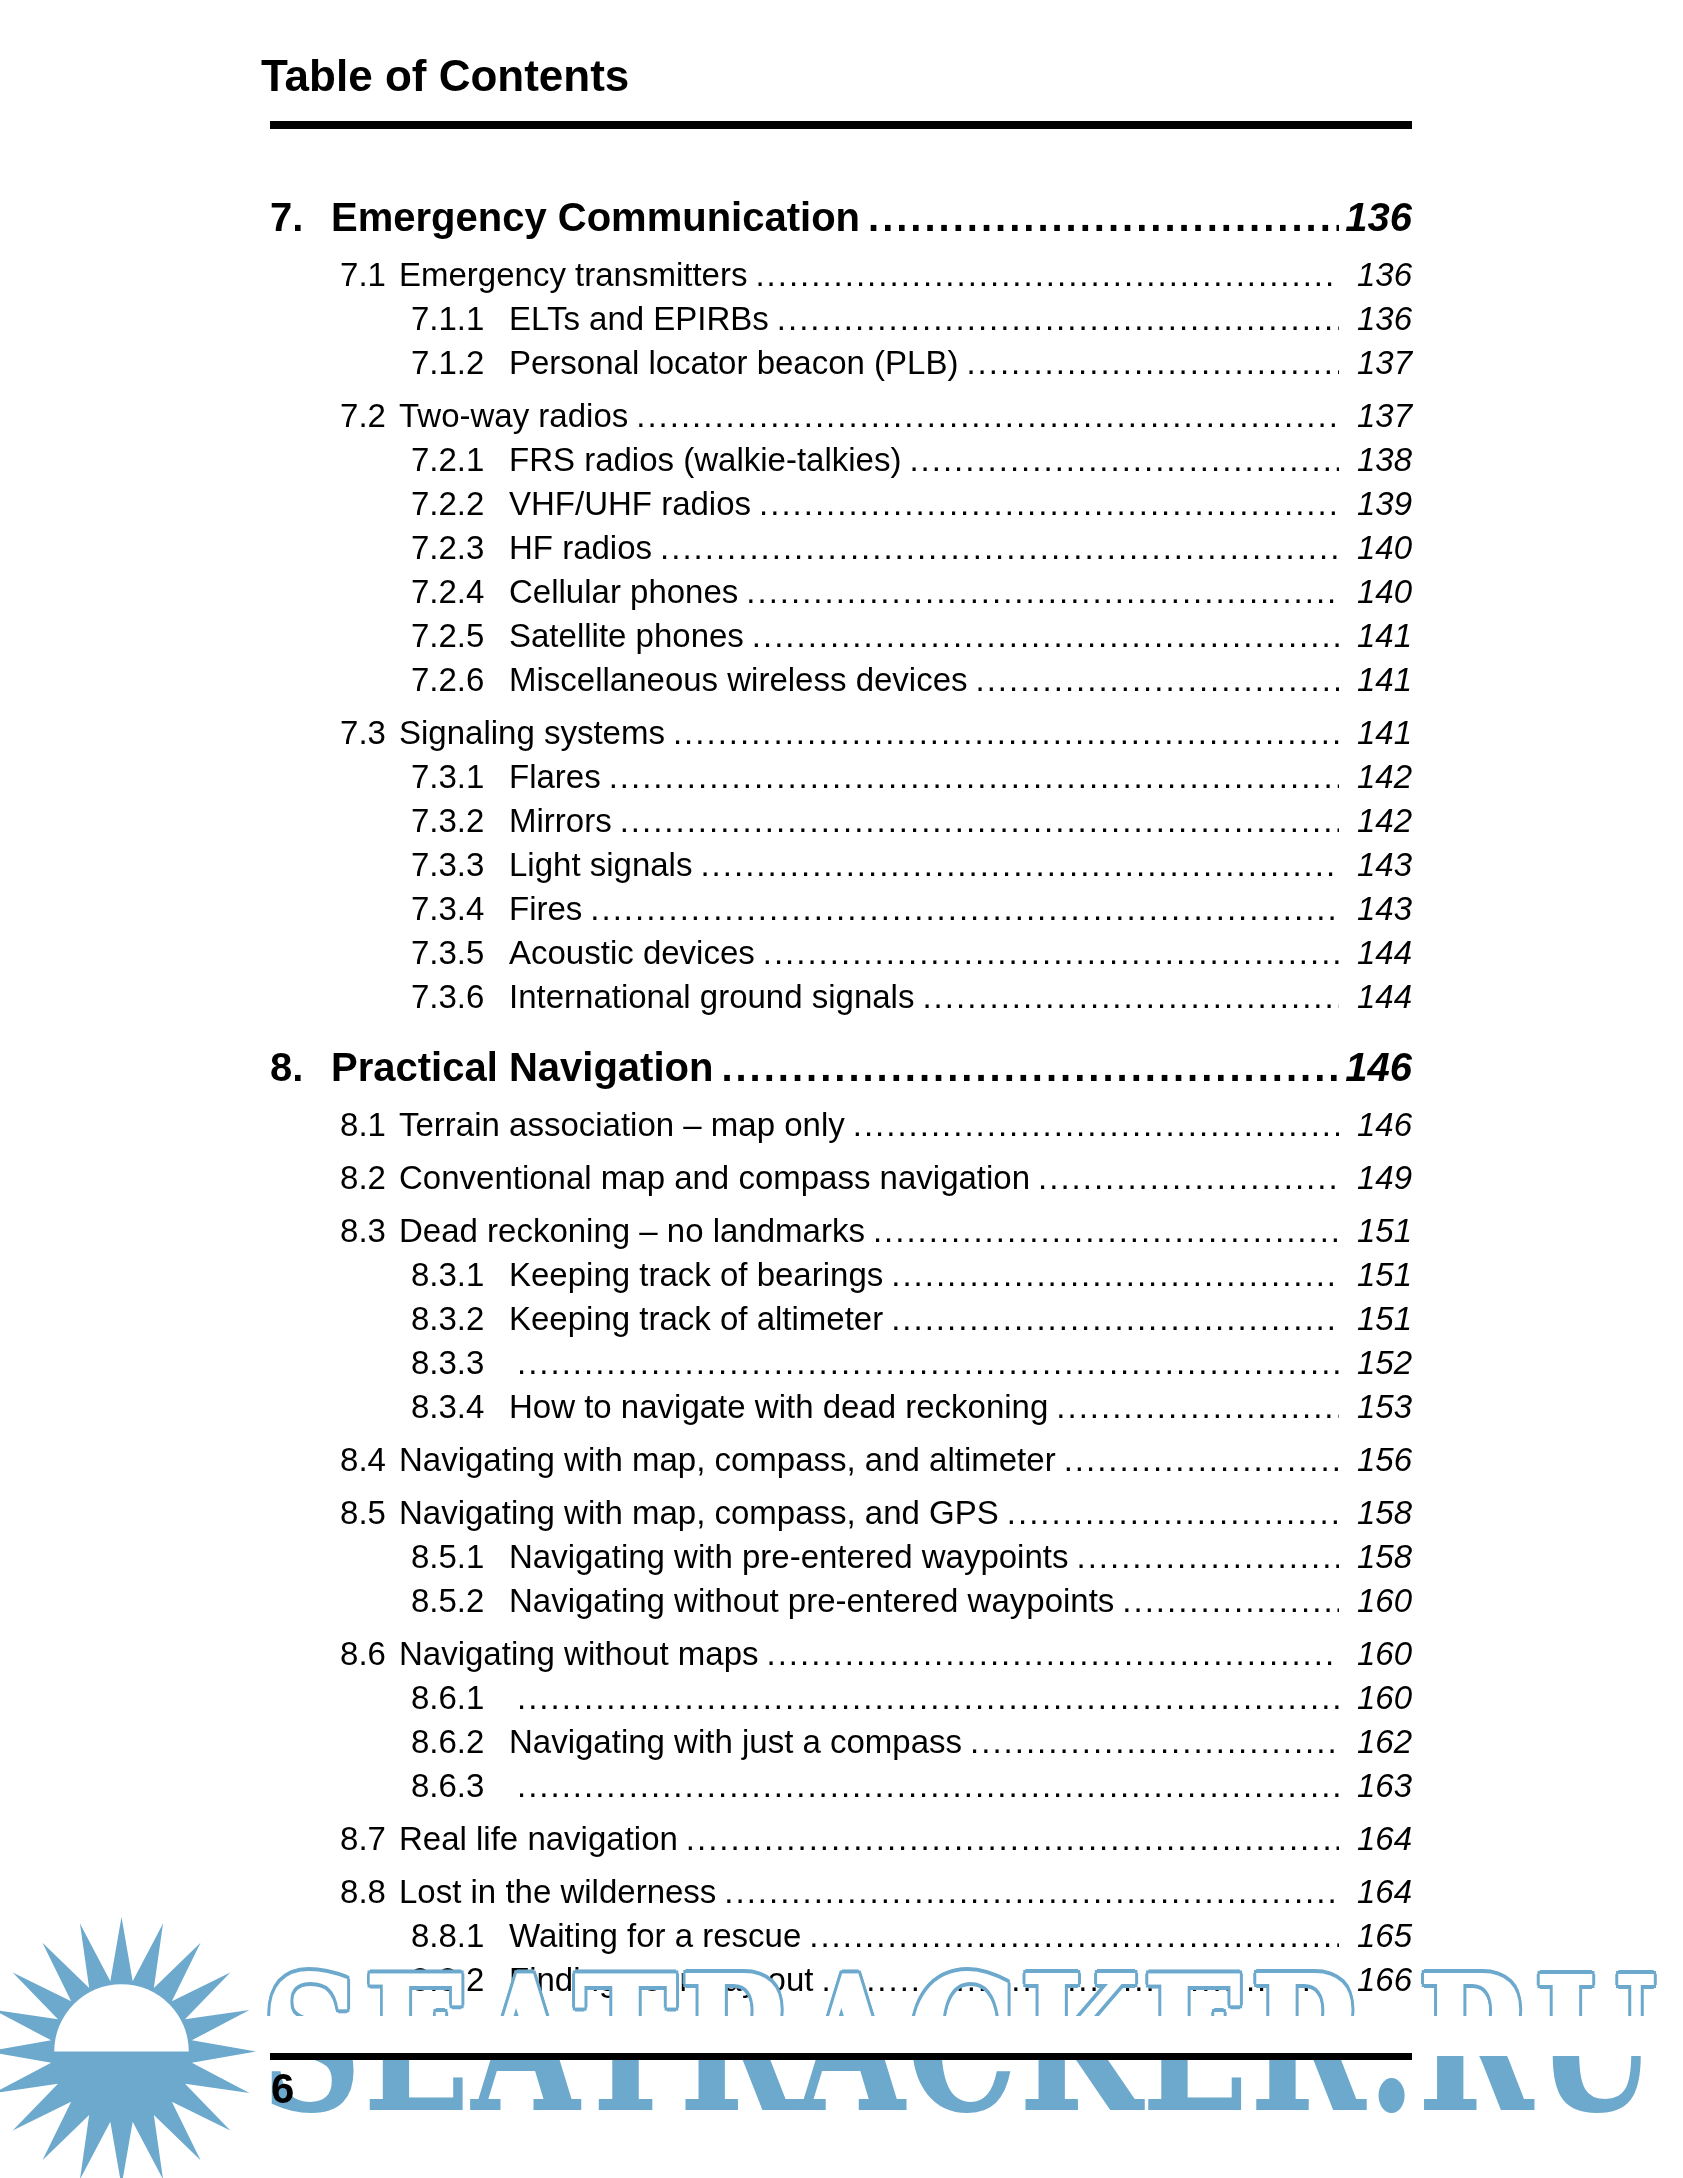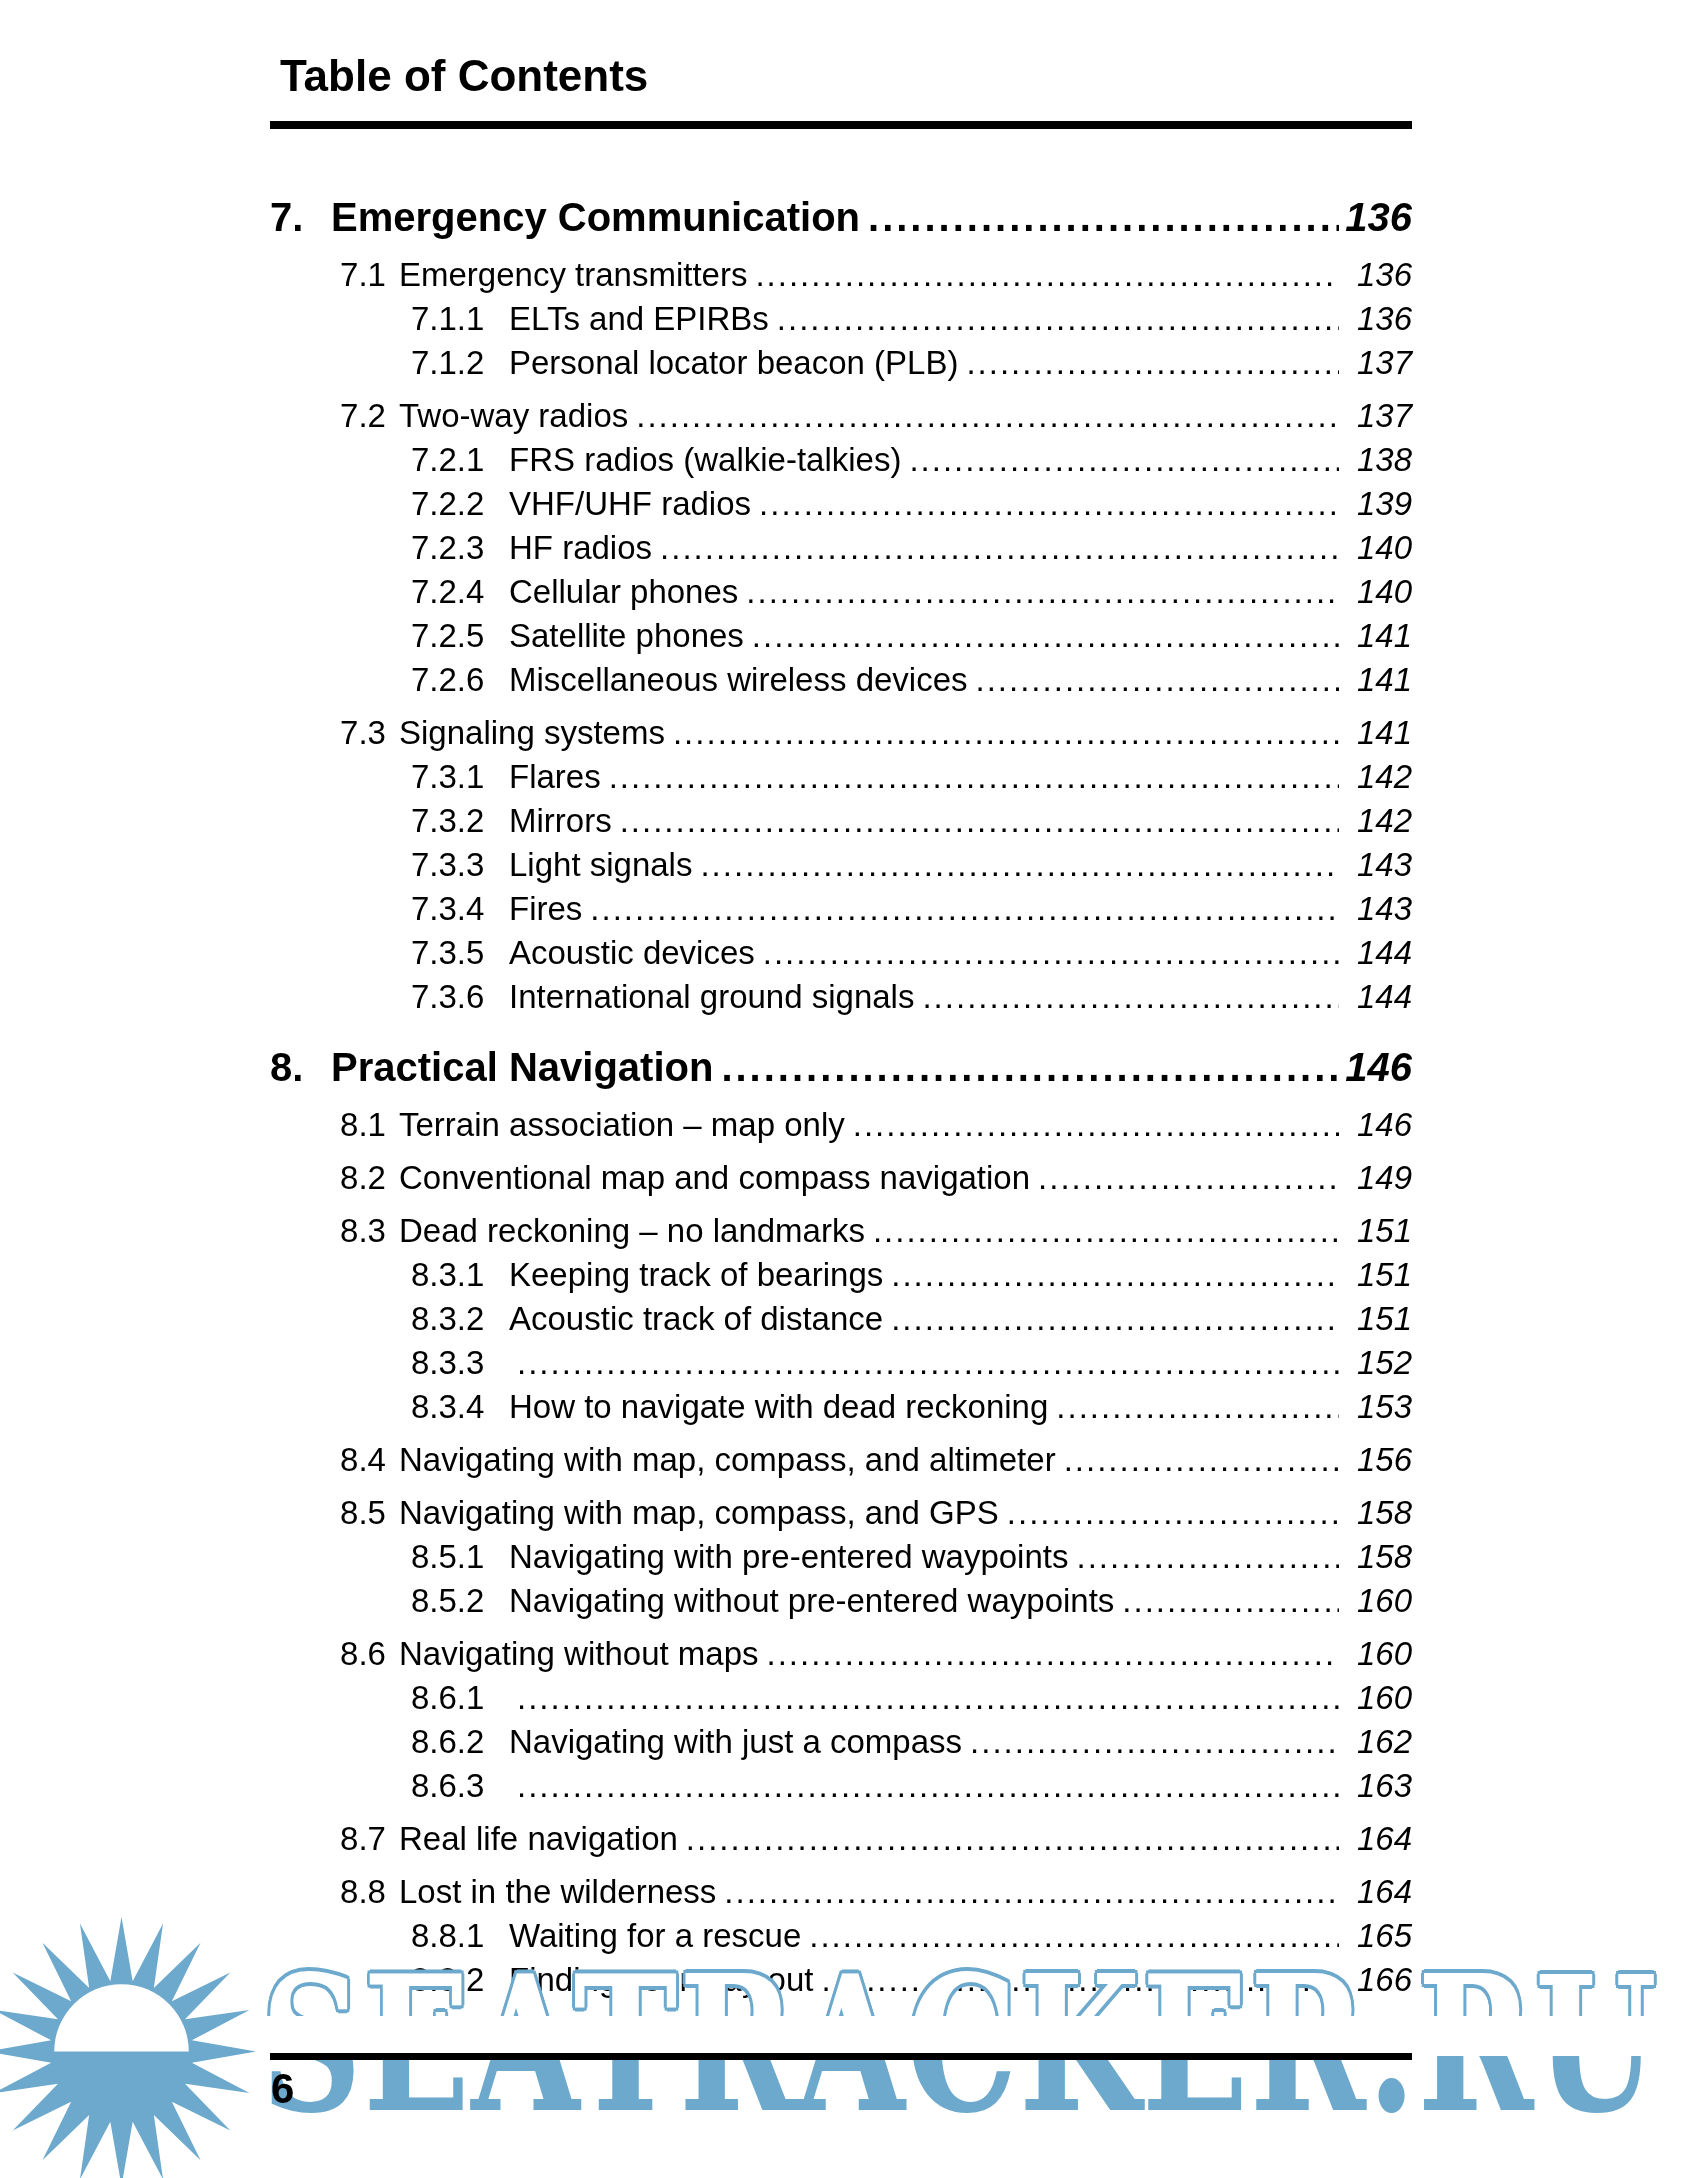"Table of Contents" .page-header { left: 280px -> 261px }
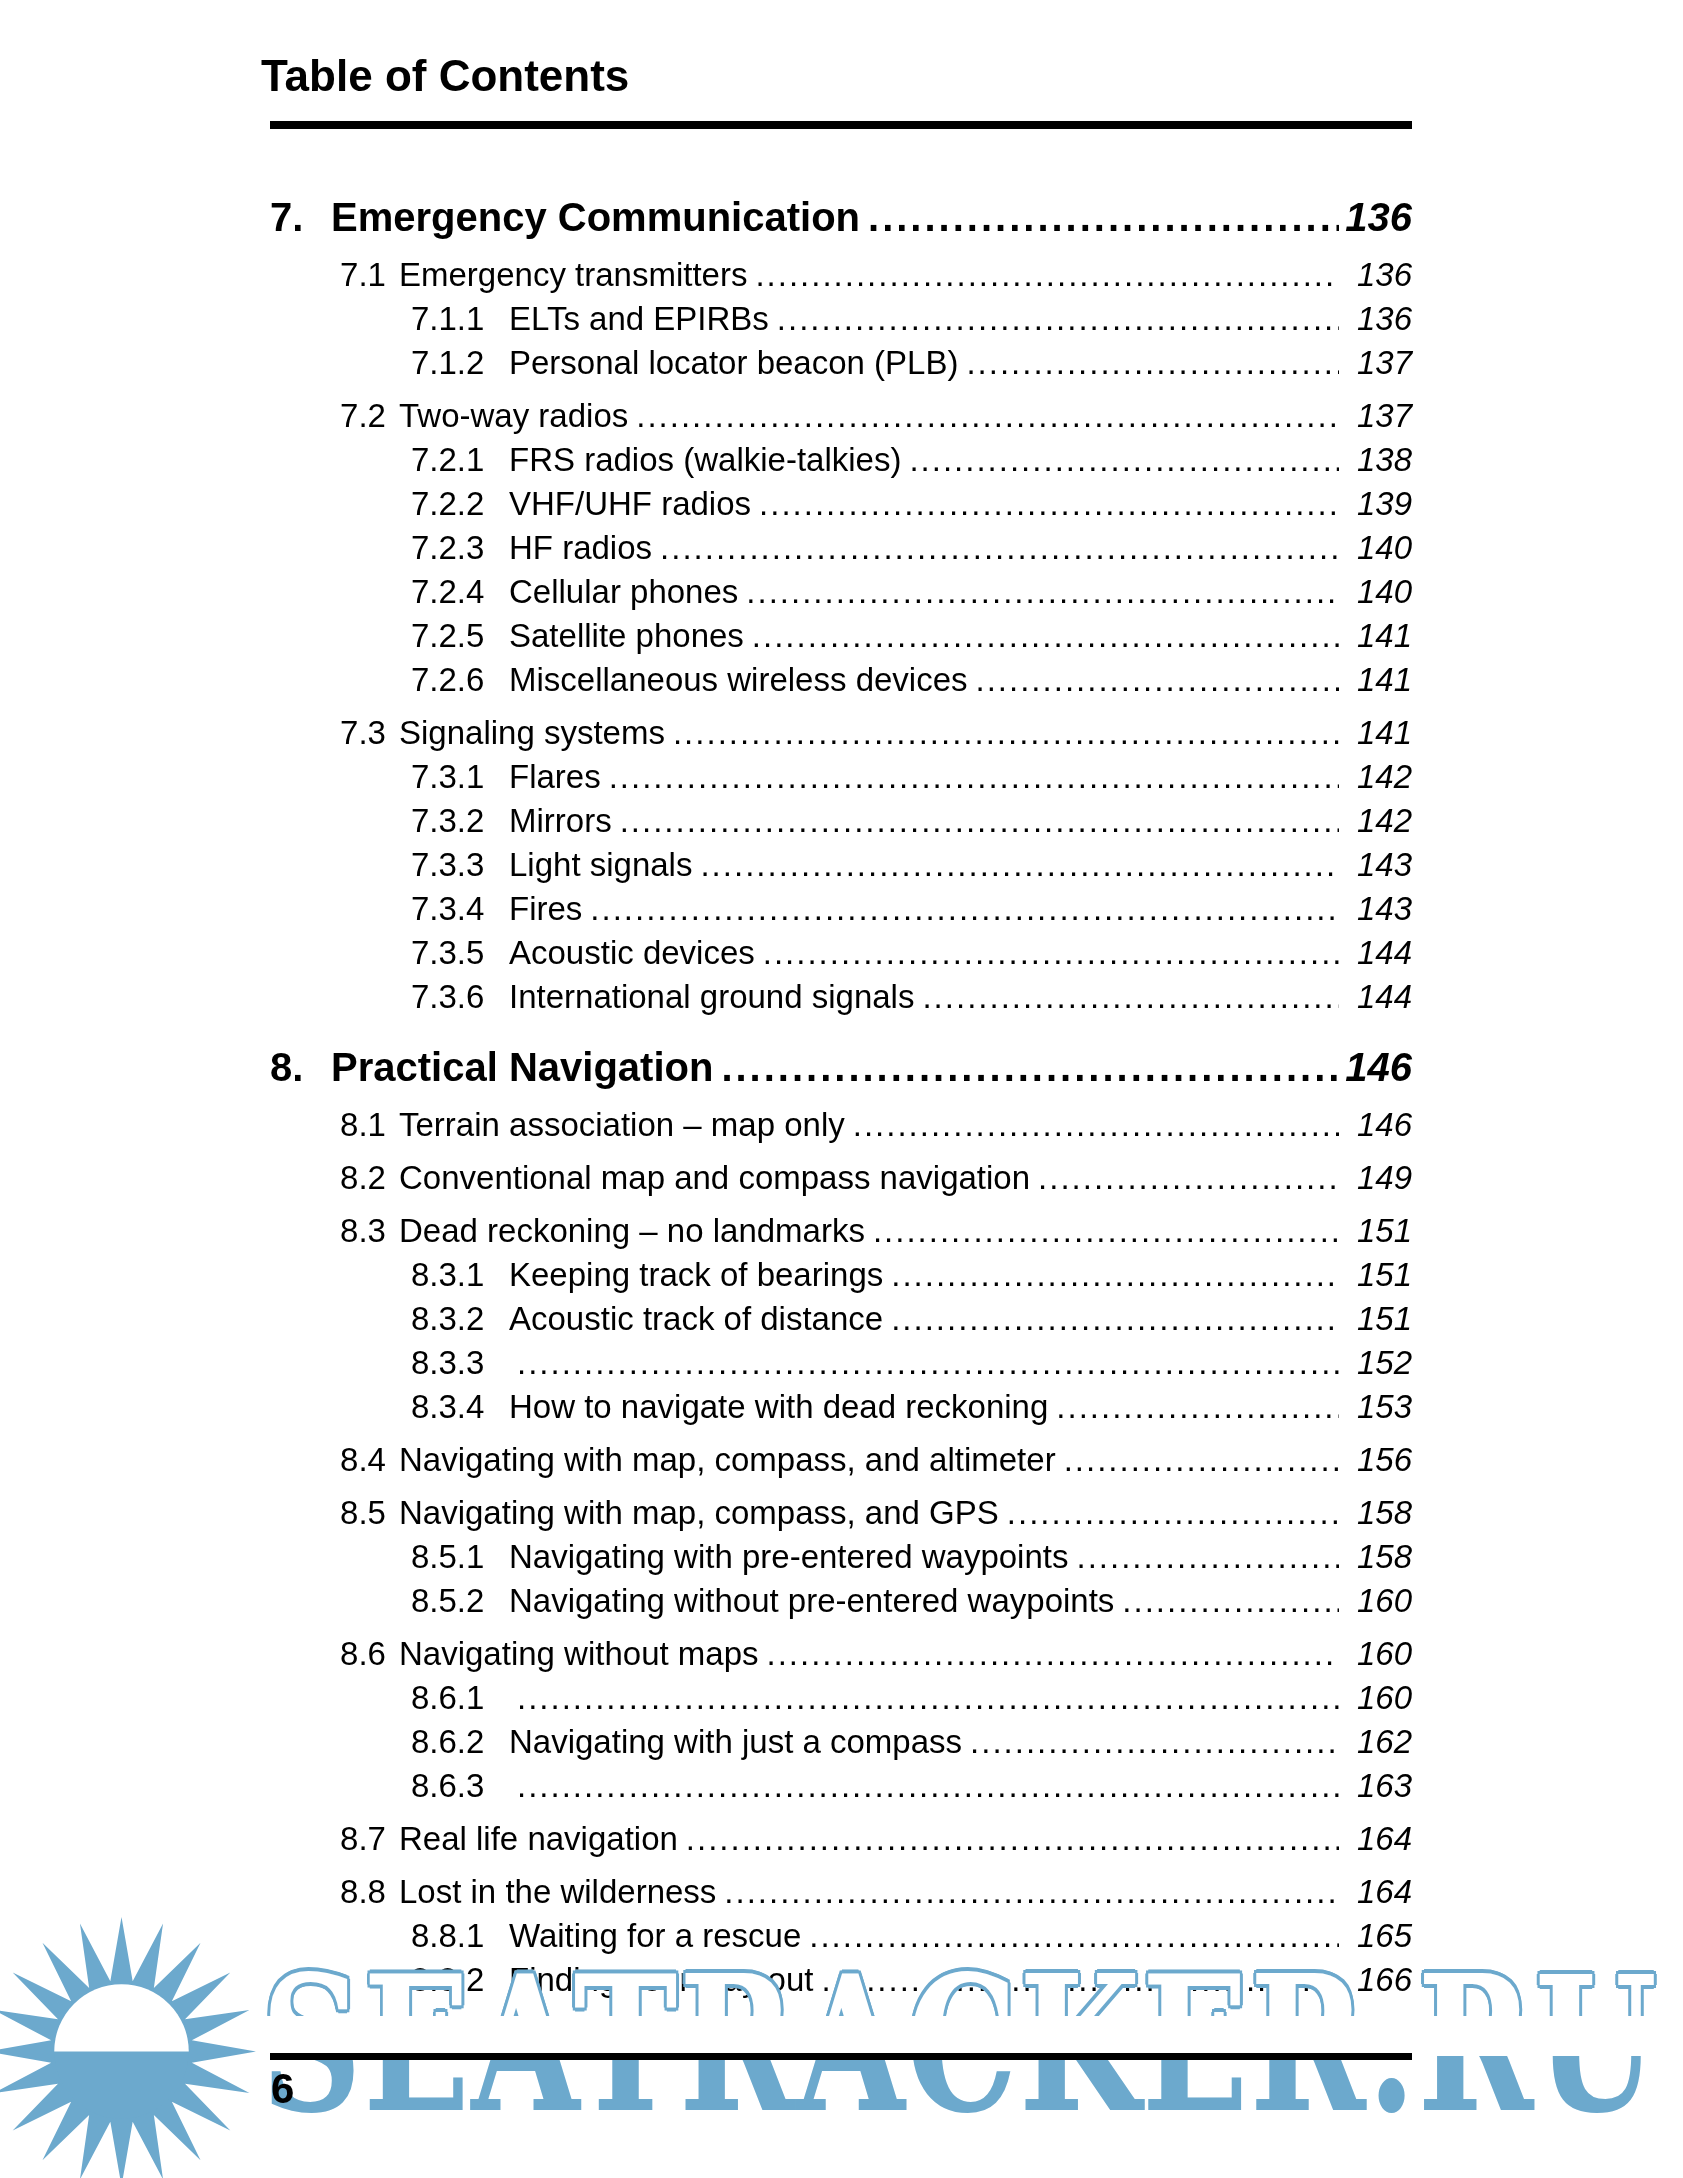"Acoustic track of distance" span.entry-title { text: Acoustic track of distance -> Keeping track of altimeter }
